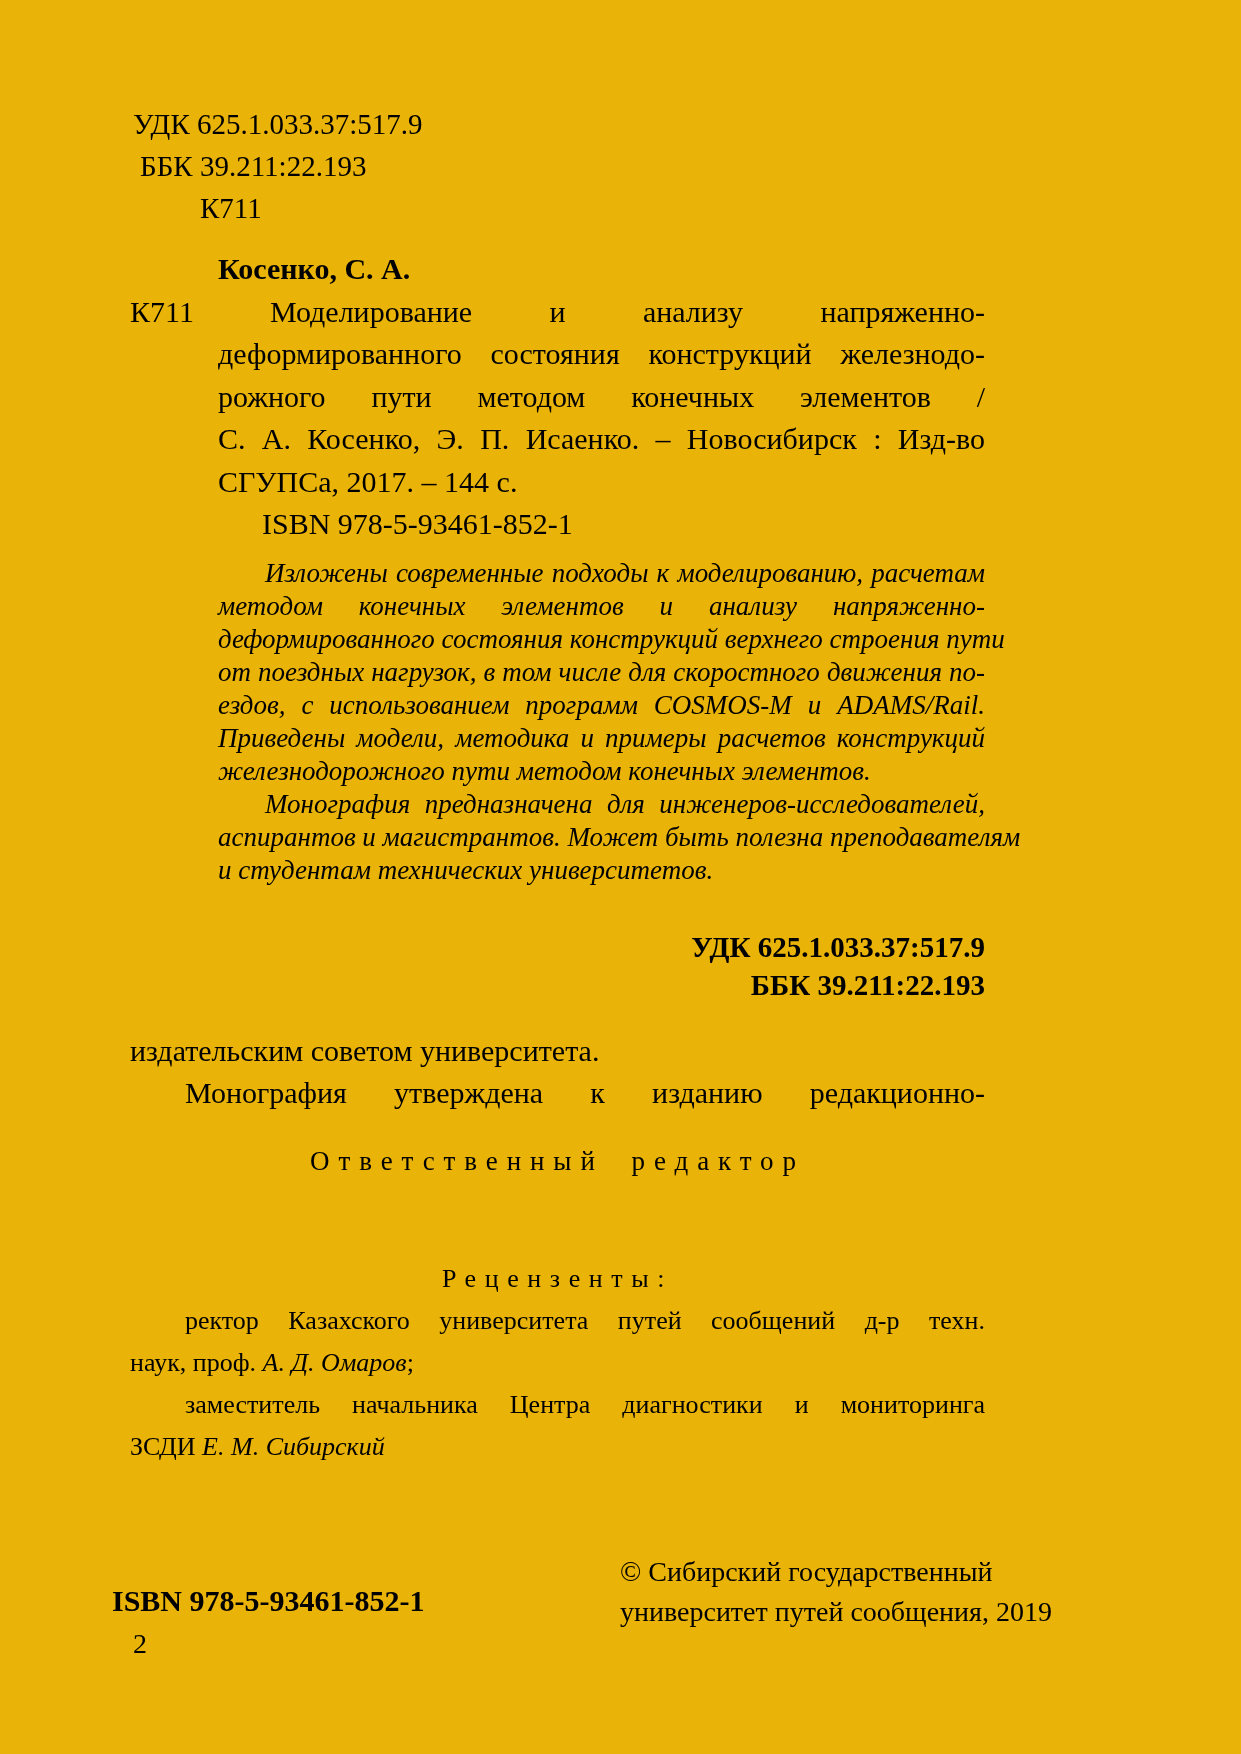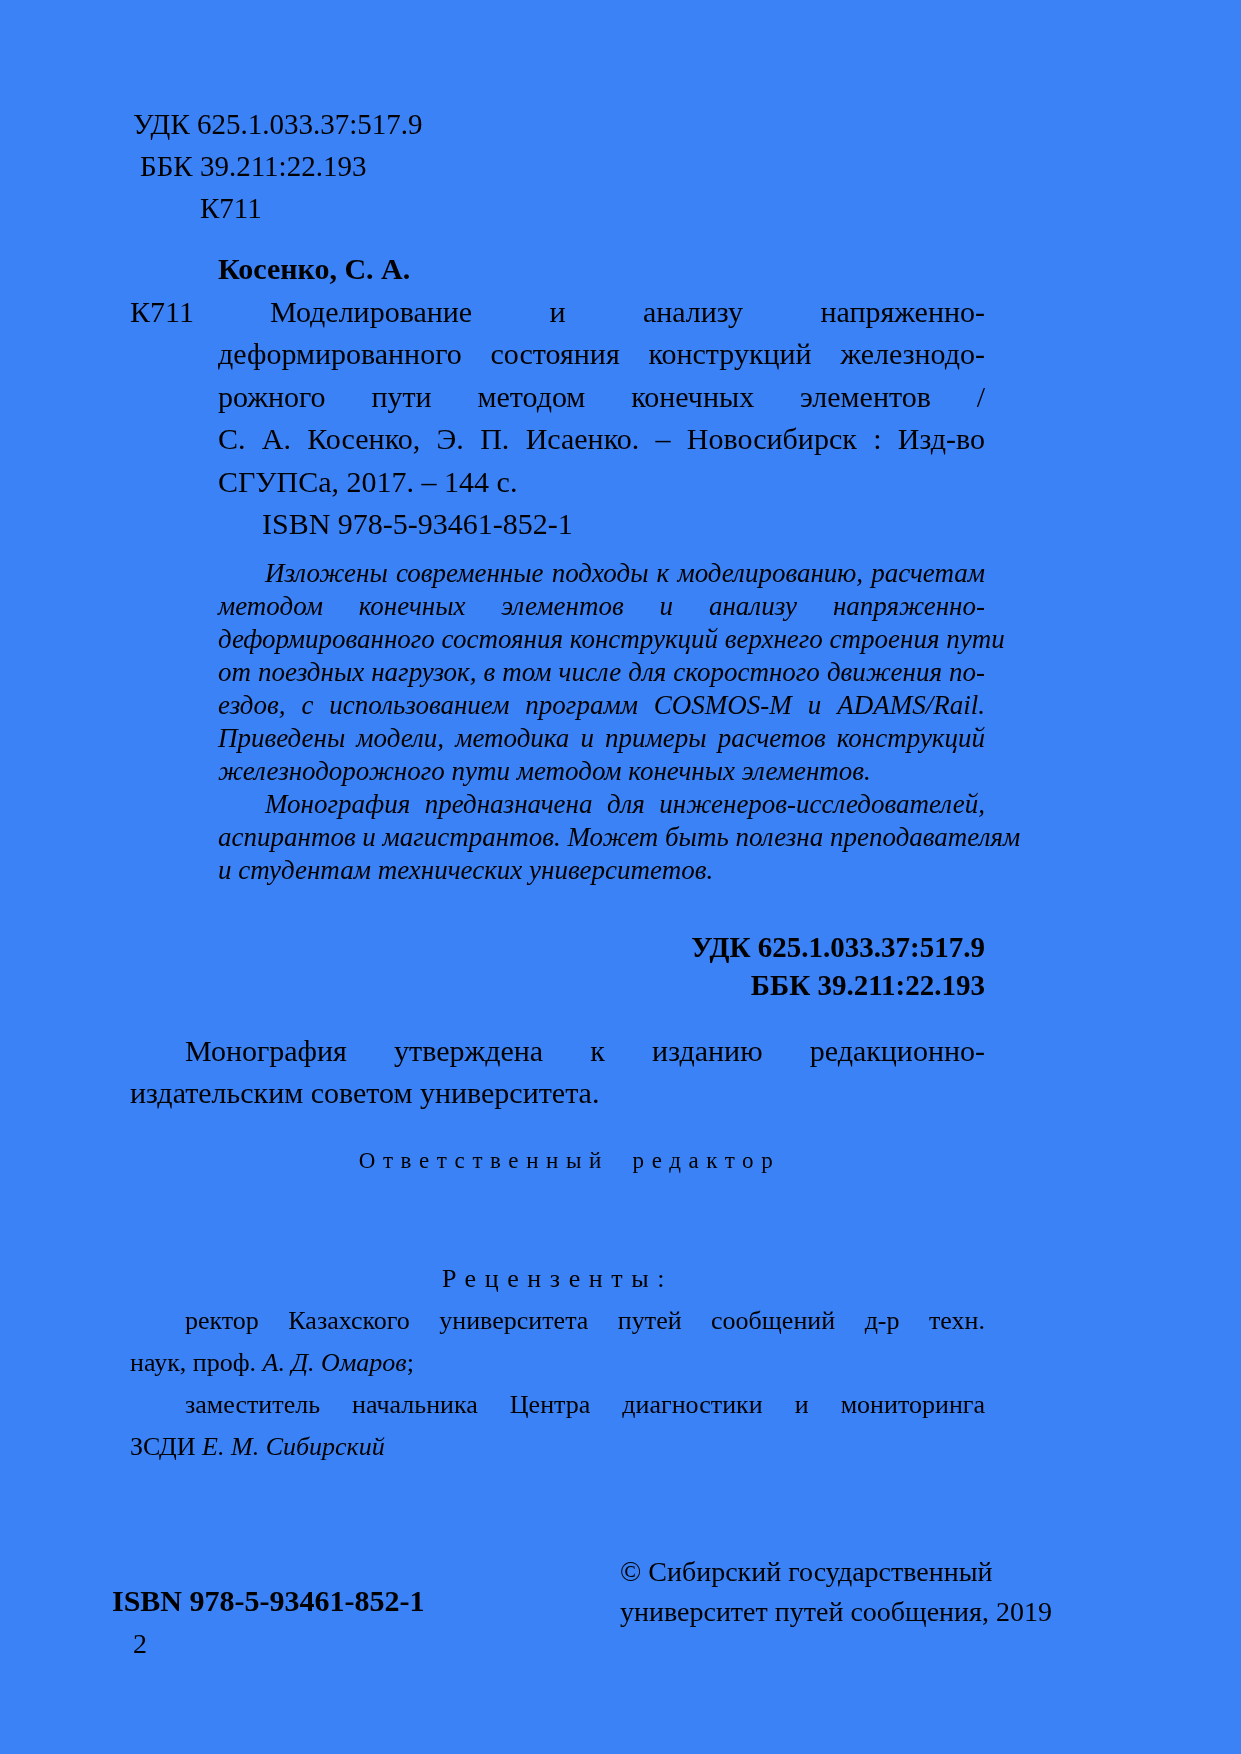"УДК 625.1.033.37:517.9" .page { background: #3b82f6 -> #eab308 }
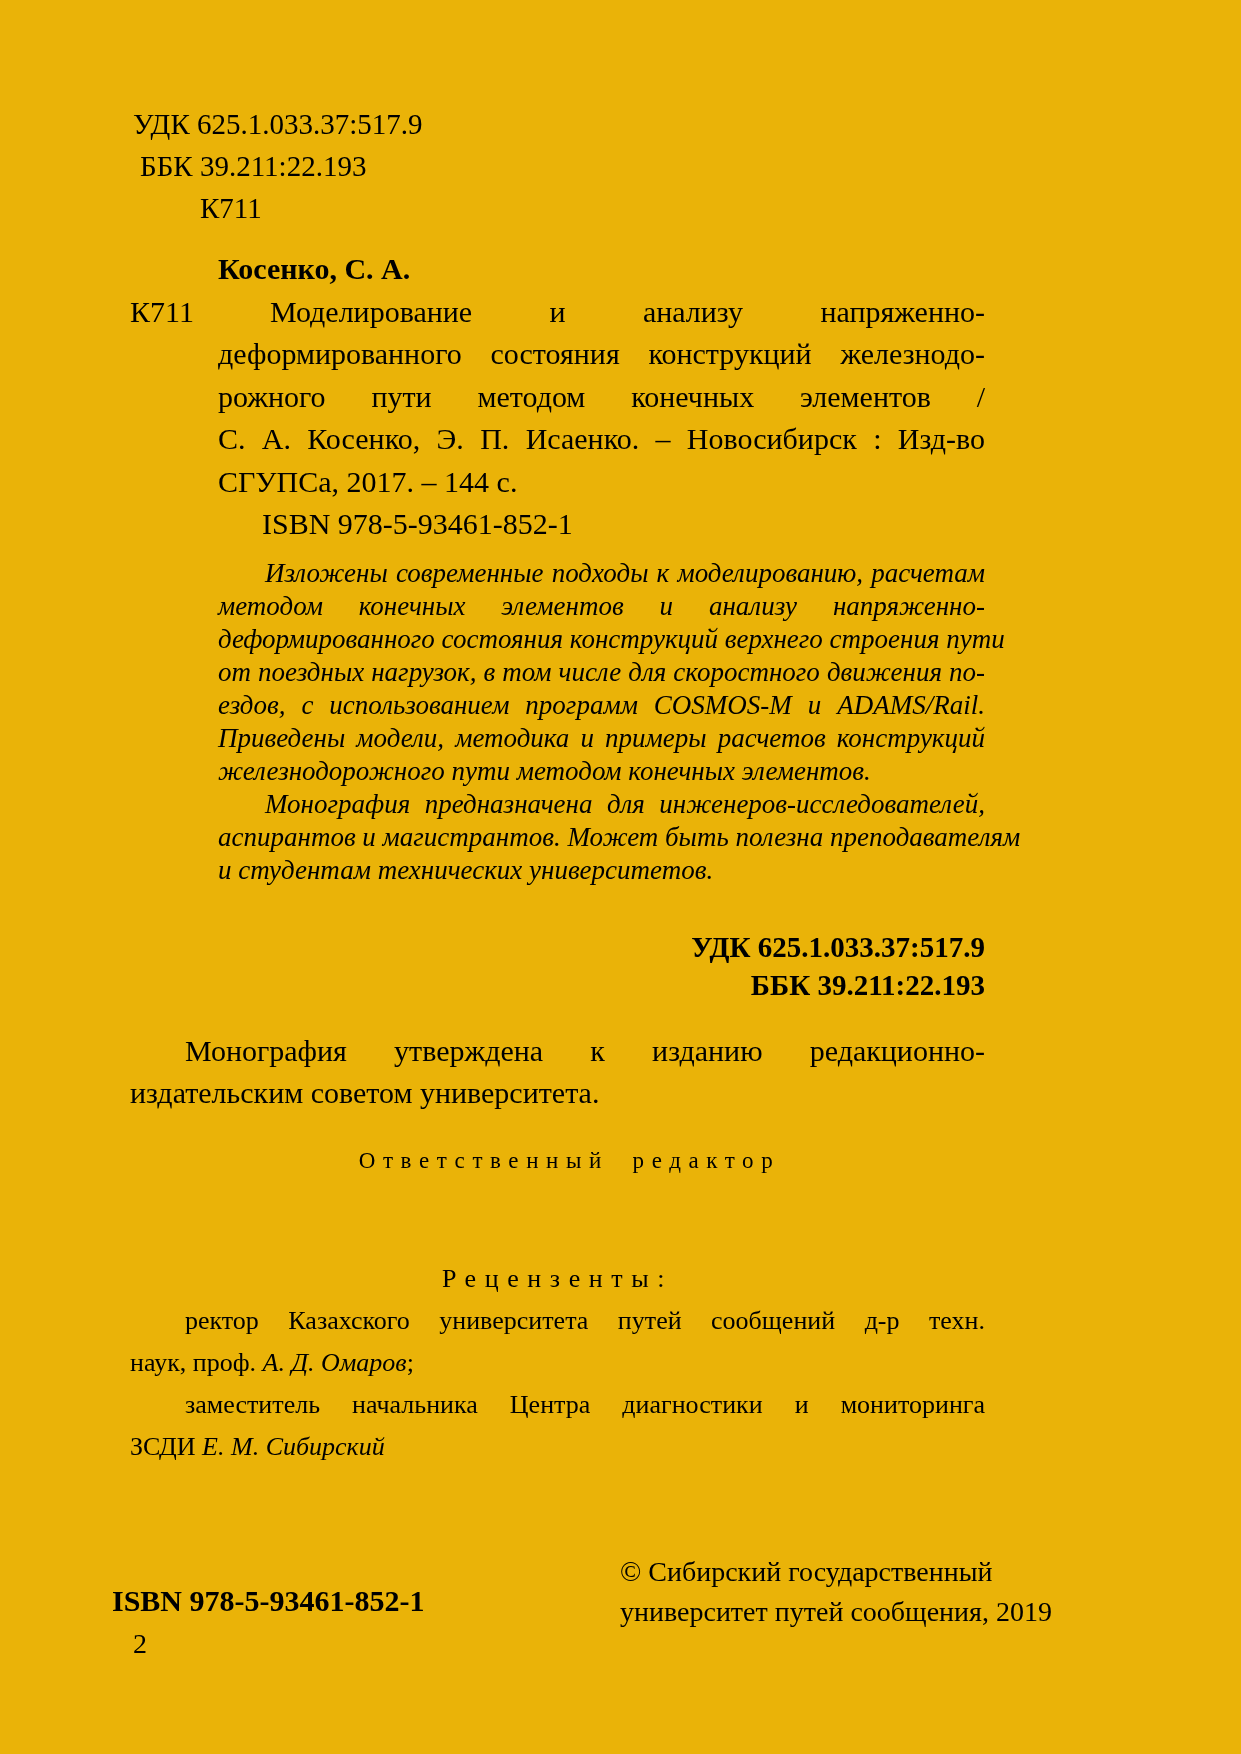"Монография утверждена к изданию" div.line { order: before "издательским советом университета." -> after "издательским советом университета." }
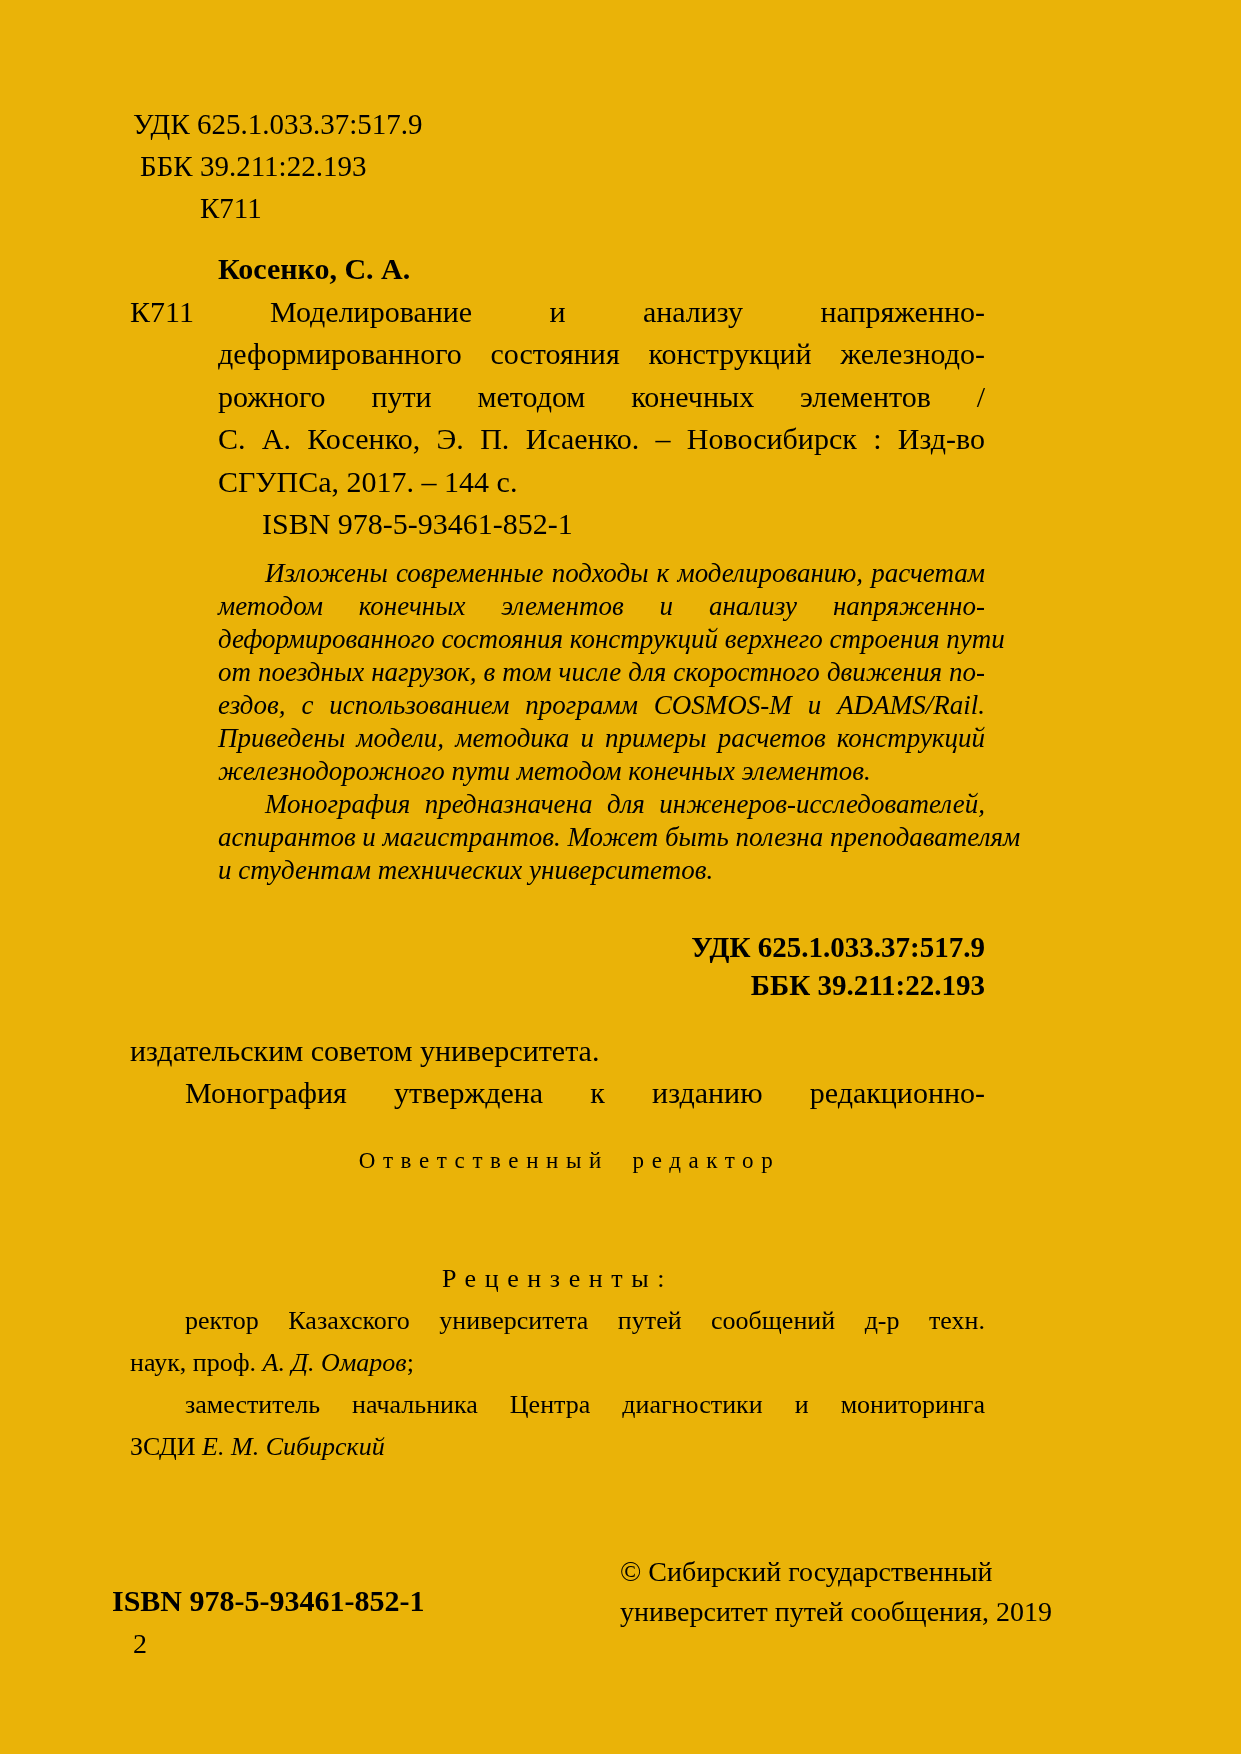"Ответственный редактор" .editor { font-size: 23px -> 27px; left: 142px -> 130px }
